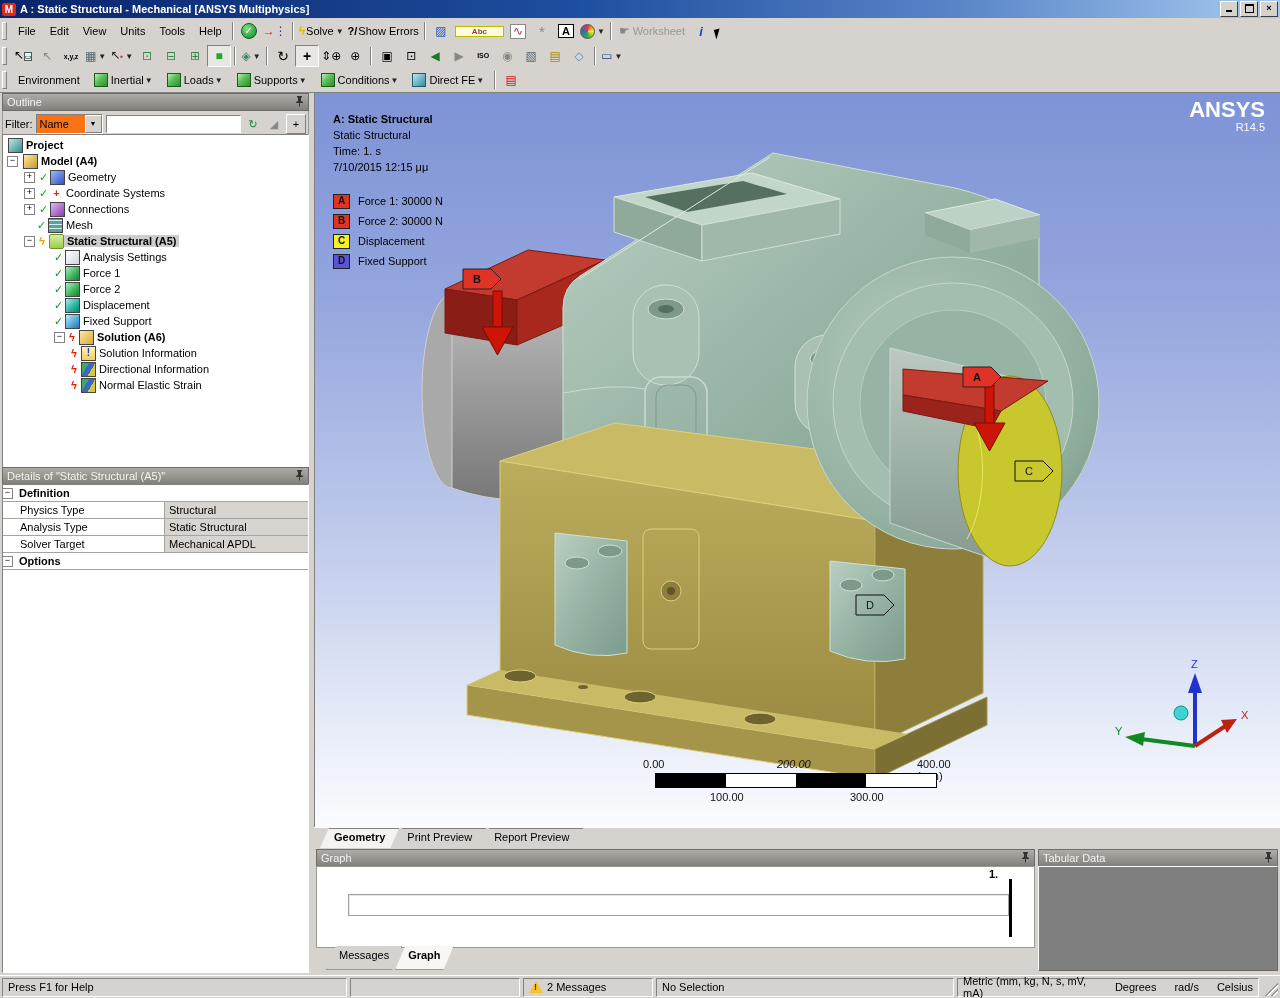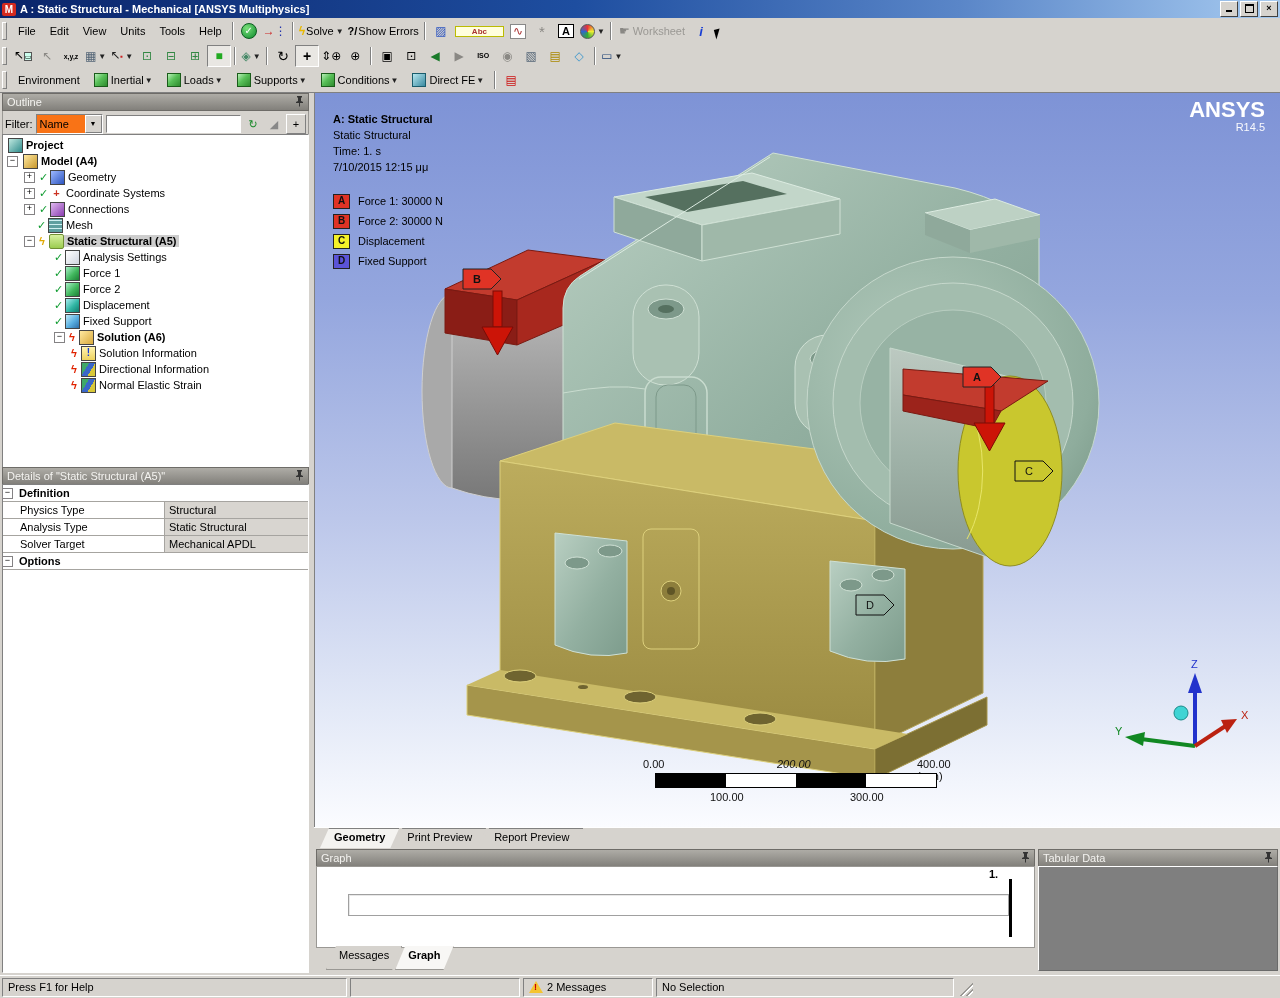"Metric (mm, kg, N, s," span.scell { html: none -> <span> <span>Metric (mm, kg, N, s, mV, mA)</span> <span>Degrees</span> <span>rad/s</span> <span>Celsius</span> </span> }
